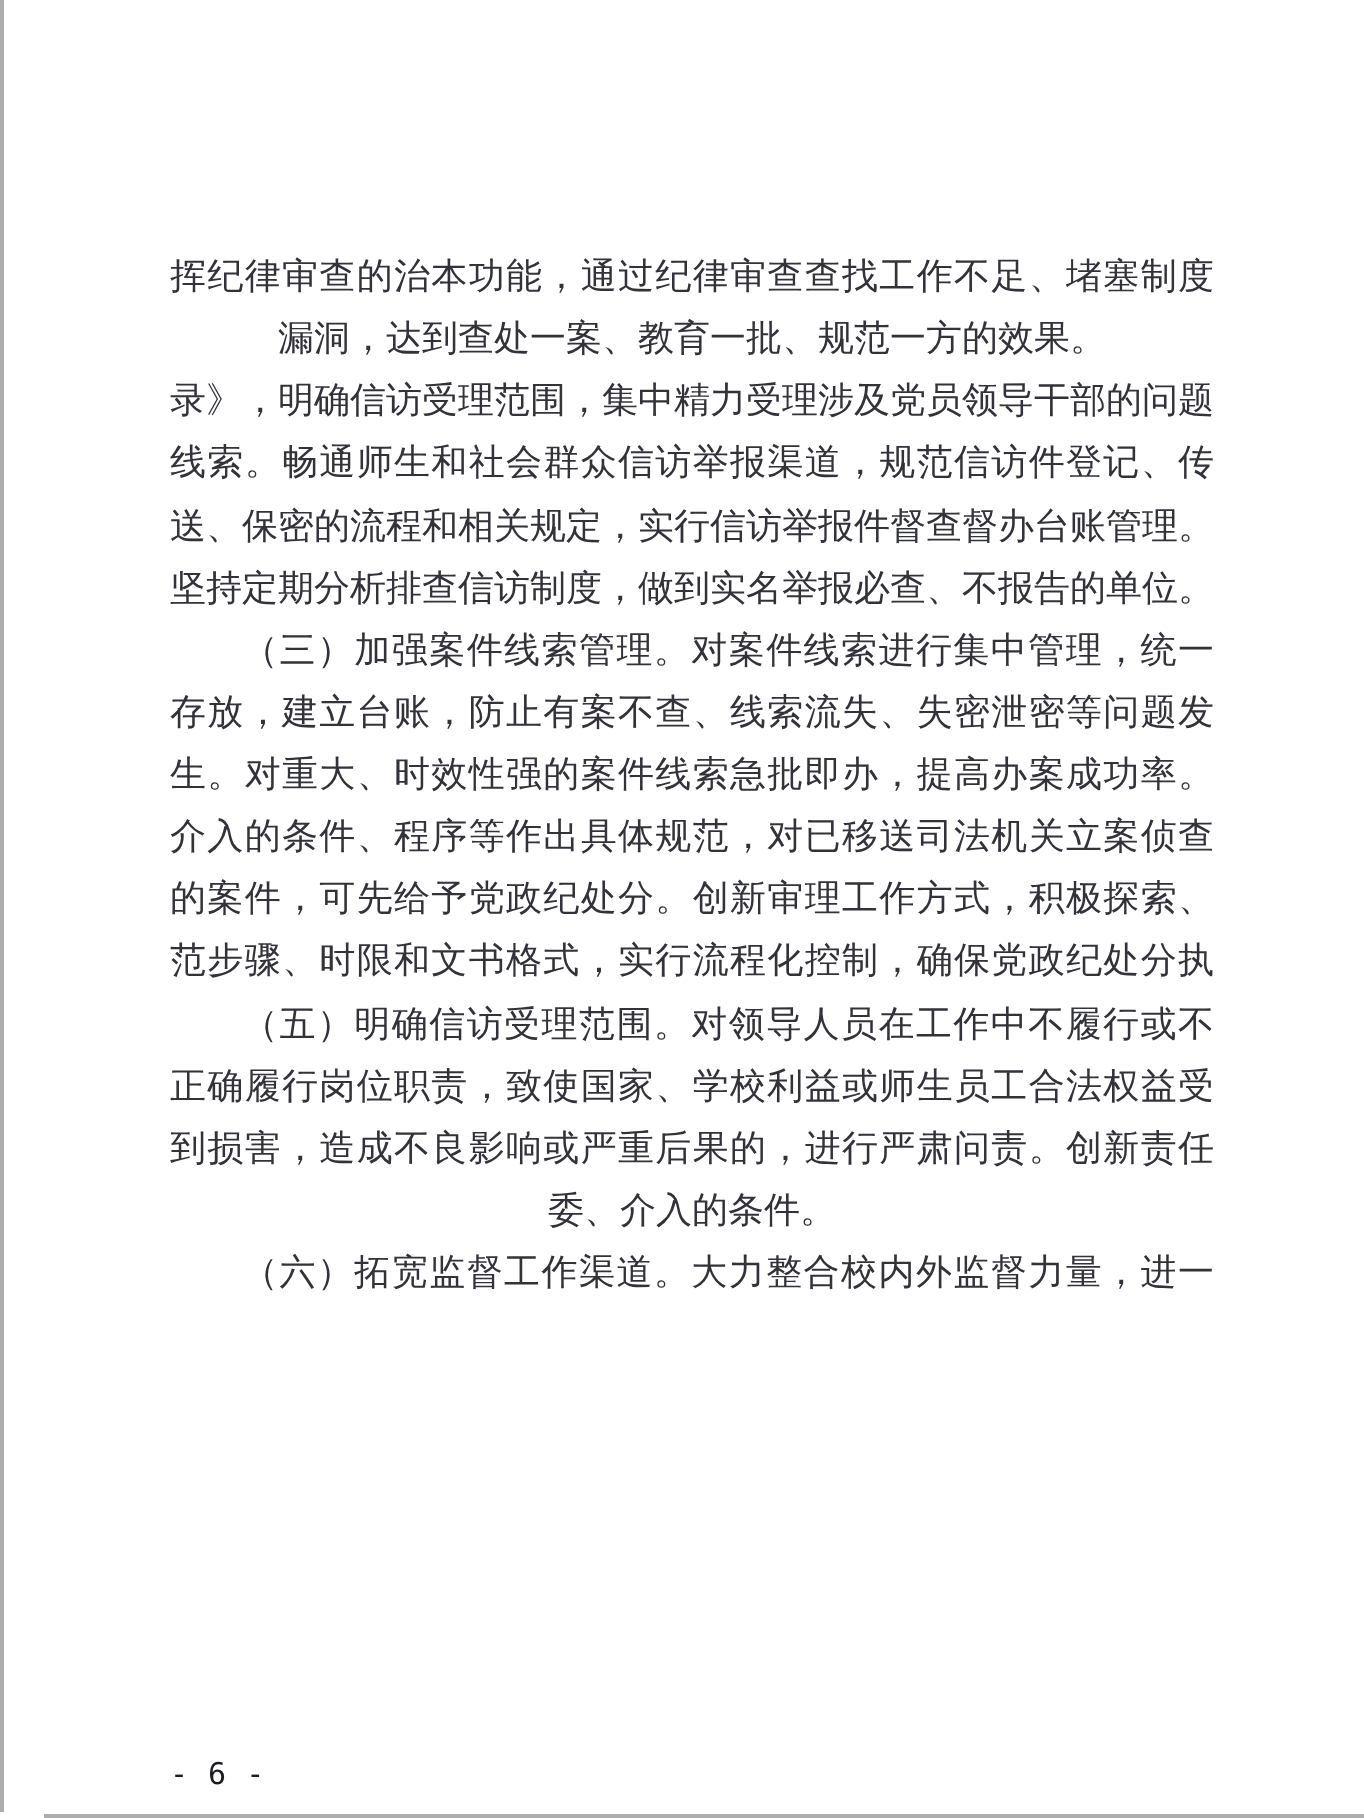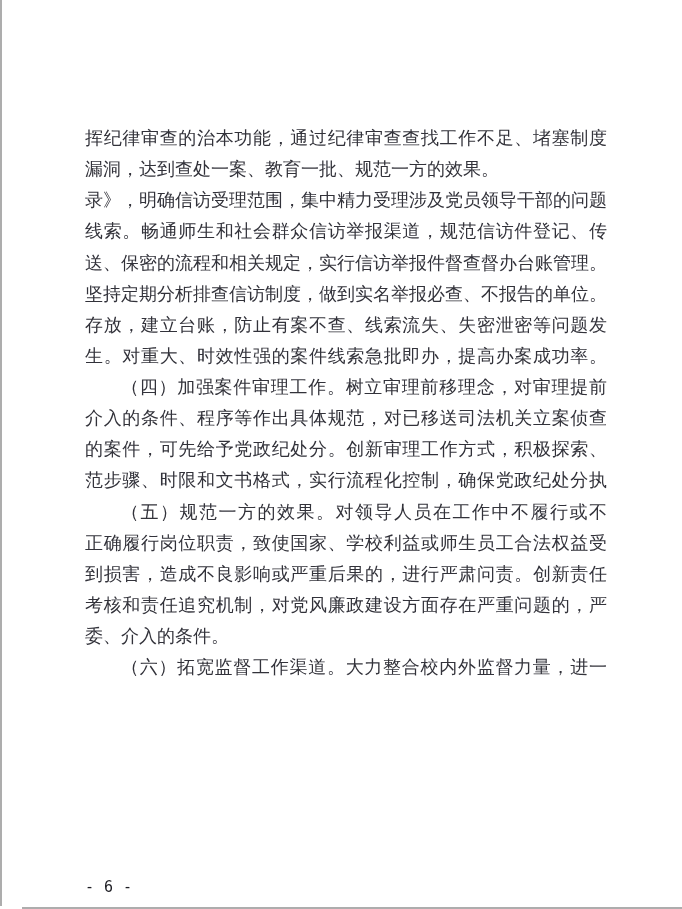"漏洞，达到查处一案、教育一批、规范一方的效果。" .line { text-align: left -> center }
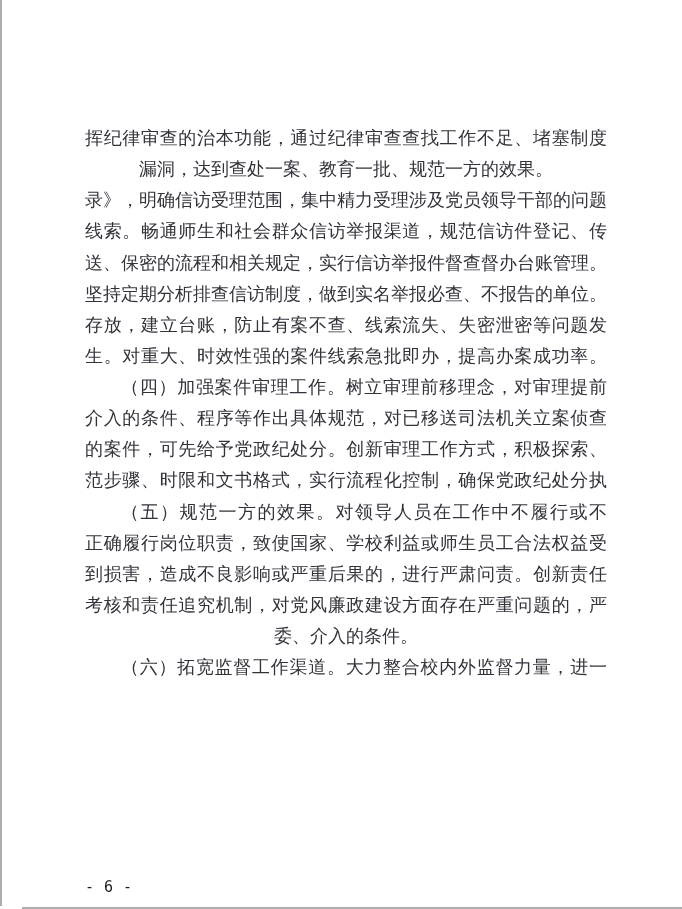"（三）加强案件线索管理。对案件线索进行集中管理，统一" div.line { html: none -> <div>（三）加强案件线索管理。对案件线索进行集中管理，统一</div> }
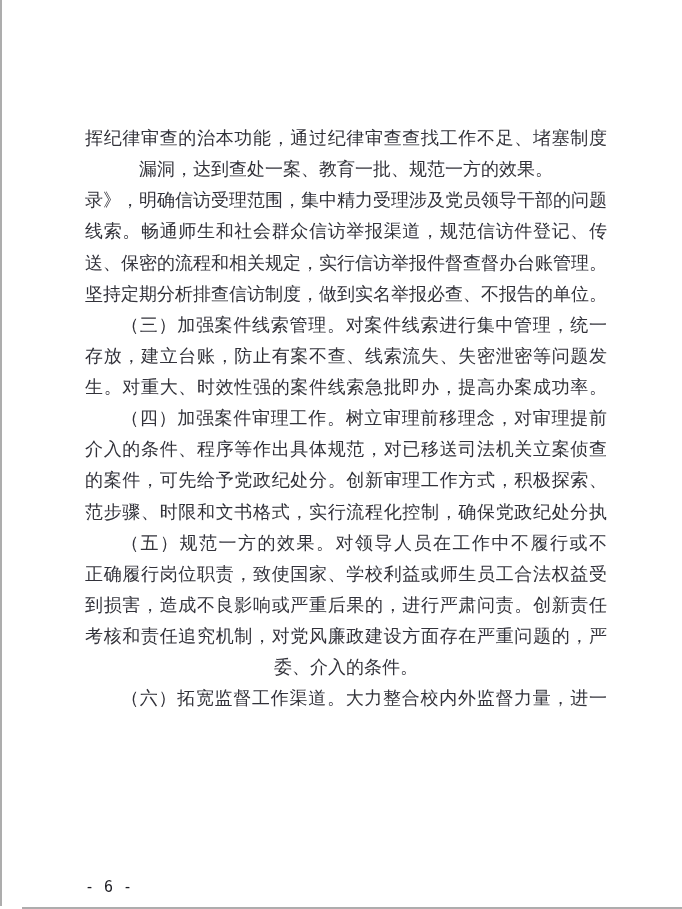"（四）加强案件审理工作。树立审理前移理念，对审理提前" div.line { html: <div>（四）加强案件审理工作。树立审理前移理念，对审理提前</div> -> none }
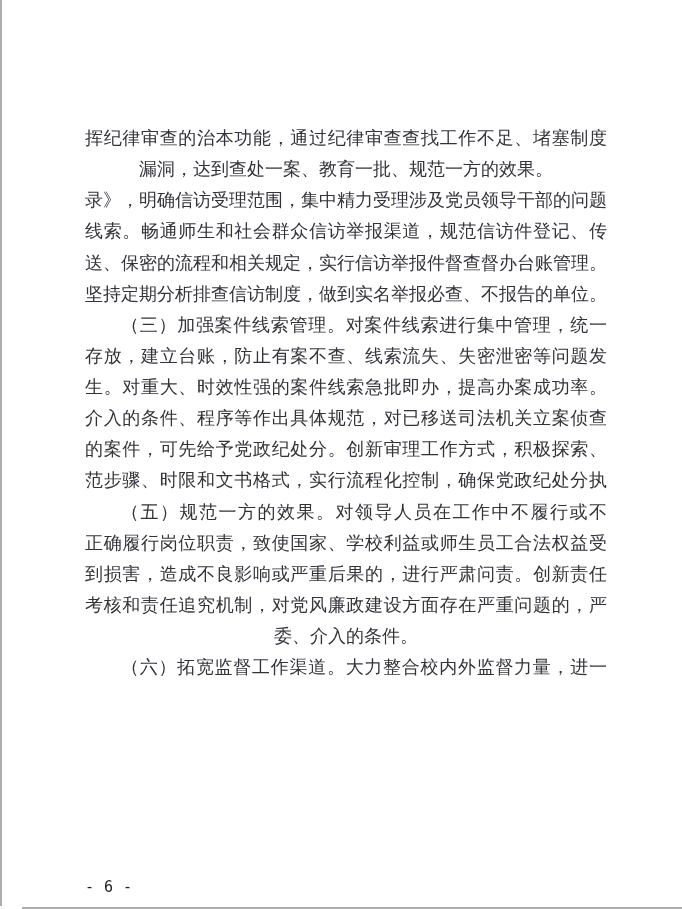"（五）规范一方的效果。对领导人员在工作中不履行或不" div.line { text: 规范一方的效果 -> 明确信访受理范围 }
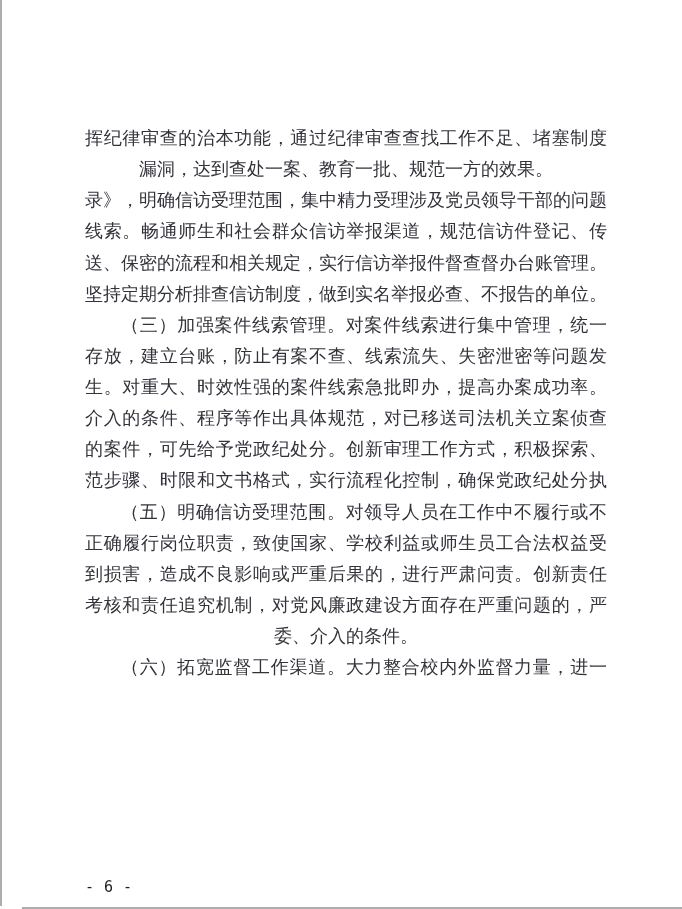"考核和责任追究机制，对党风廉政建设方面存在严重问题的，严" div.line { html: <div>考核和责任追究机制，对党风廉政建设方面存在严重问题的，严</div> -> none }
